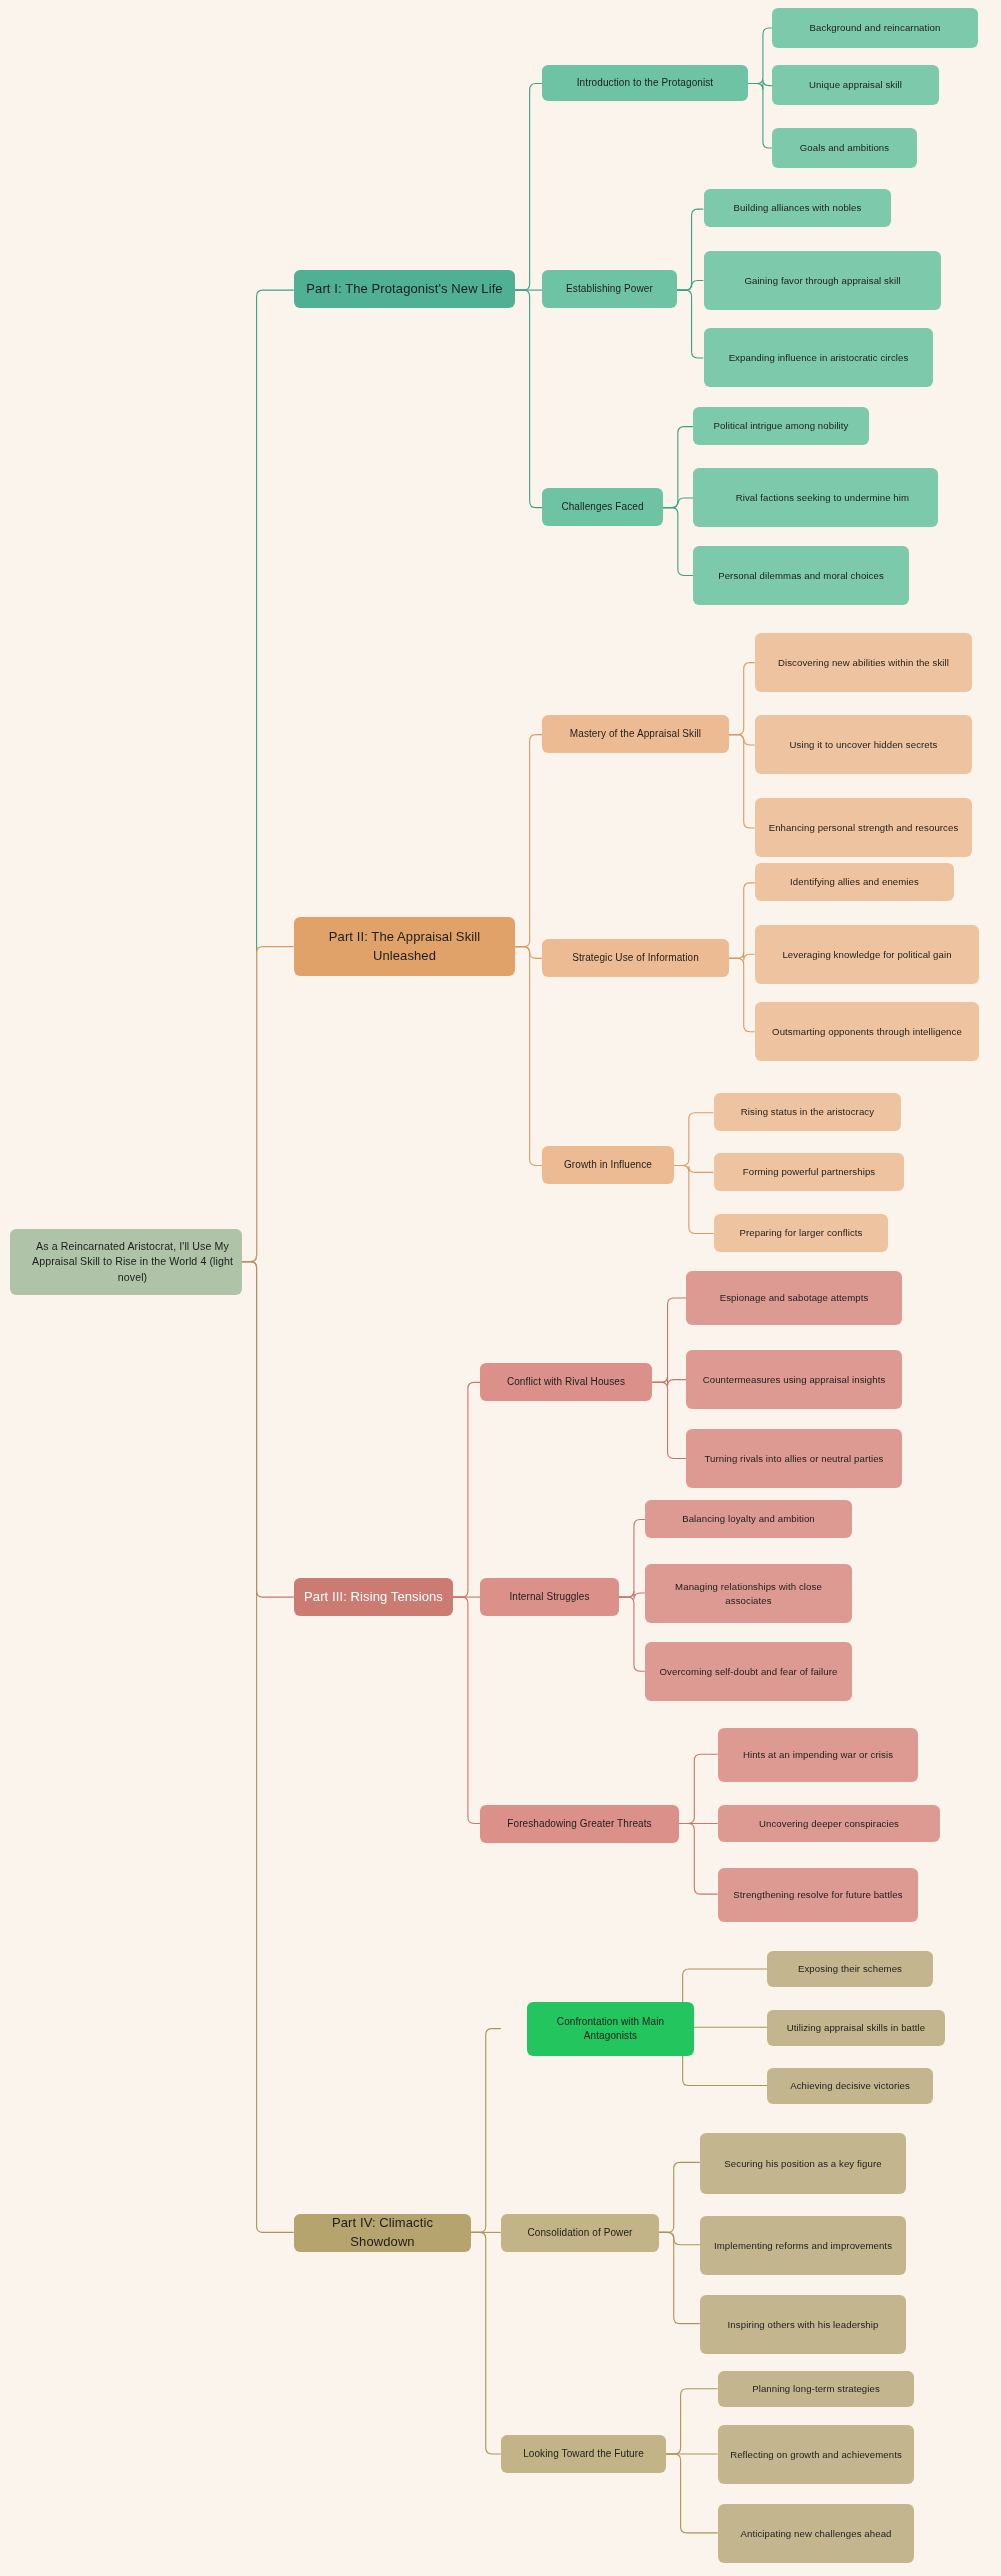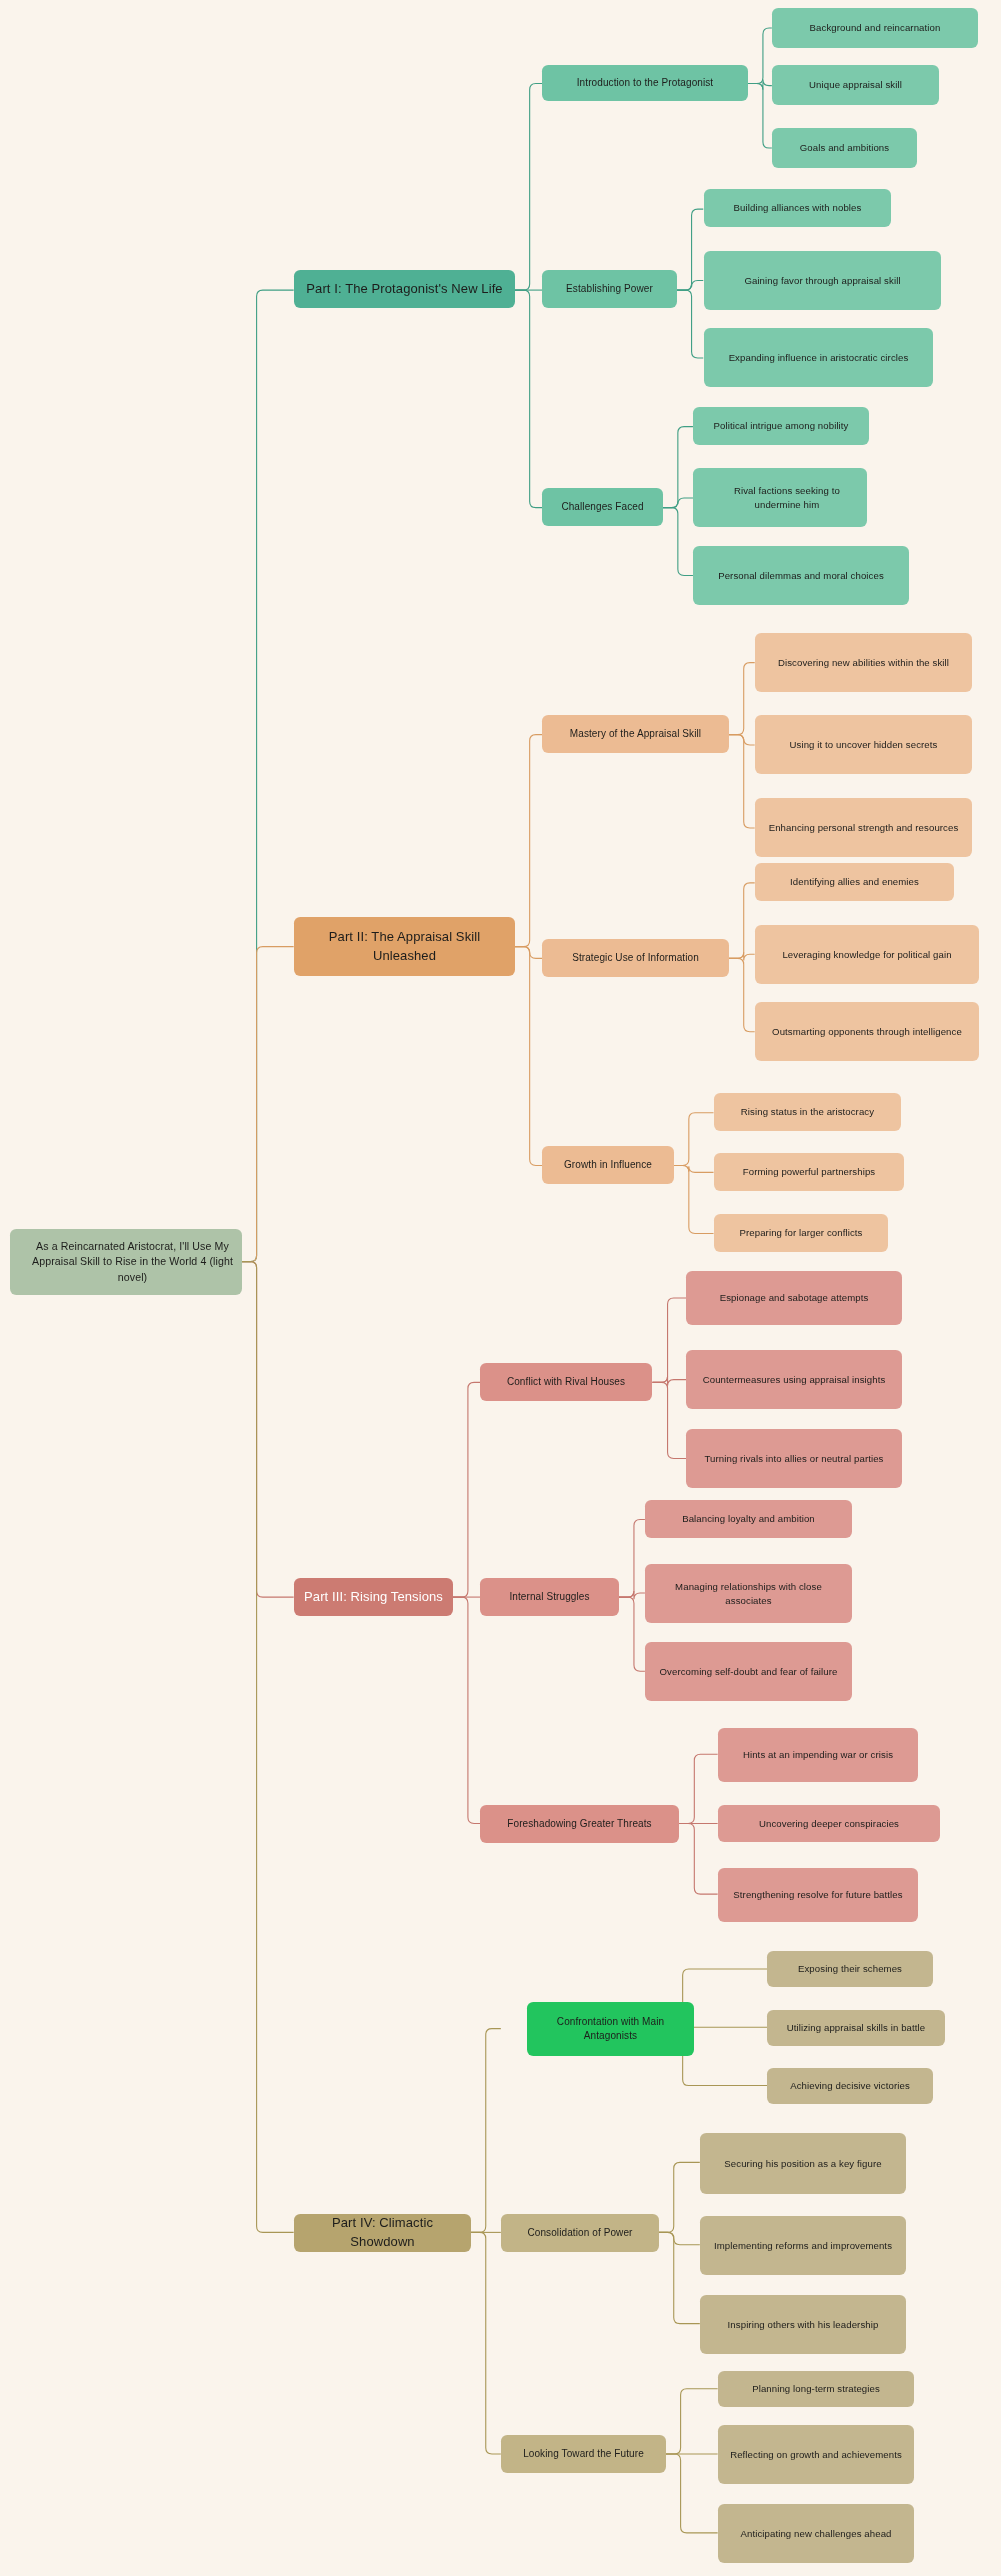"Rival factions seeking to undermine" div.node { width: 174px -> 245px }
